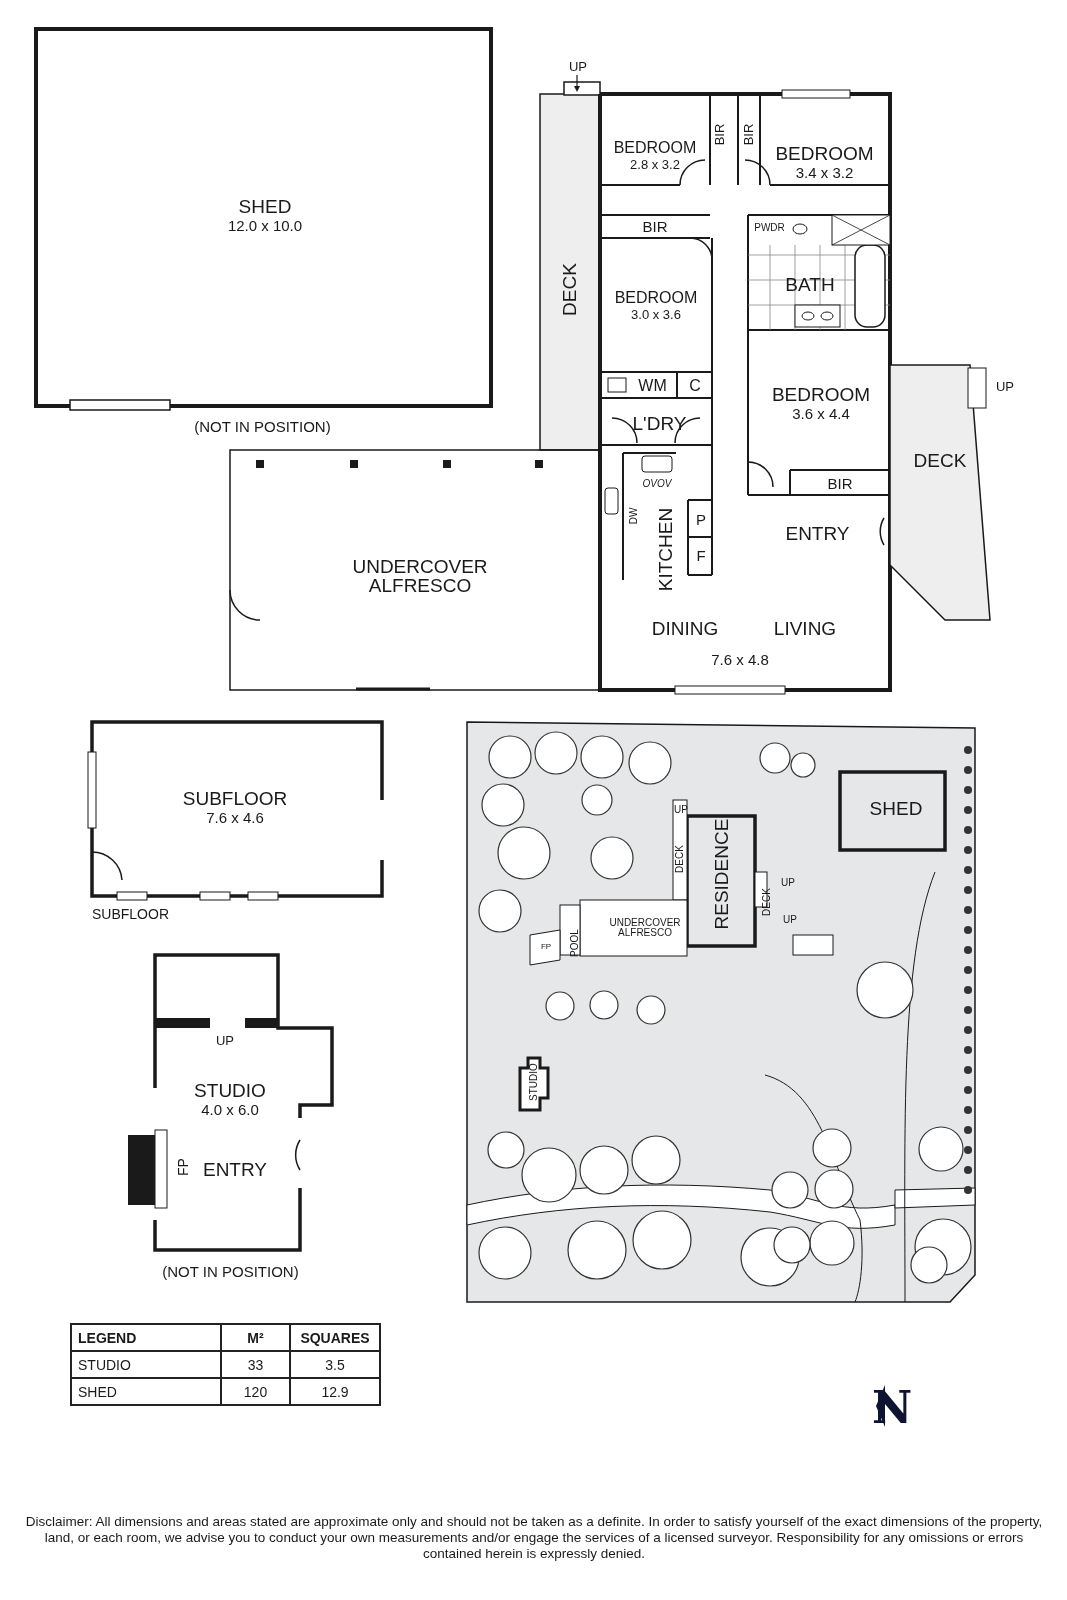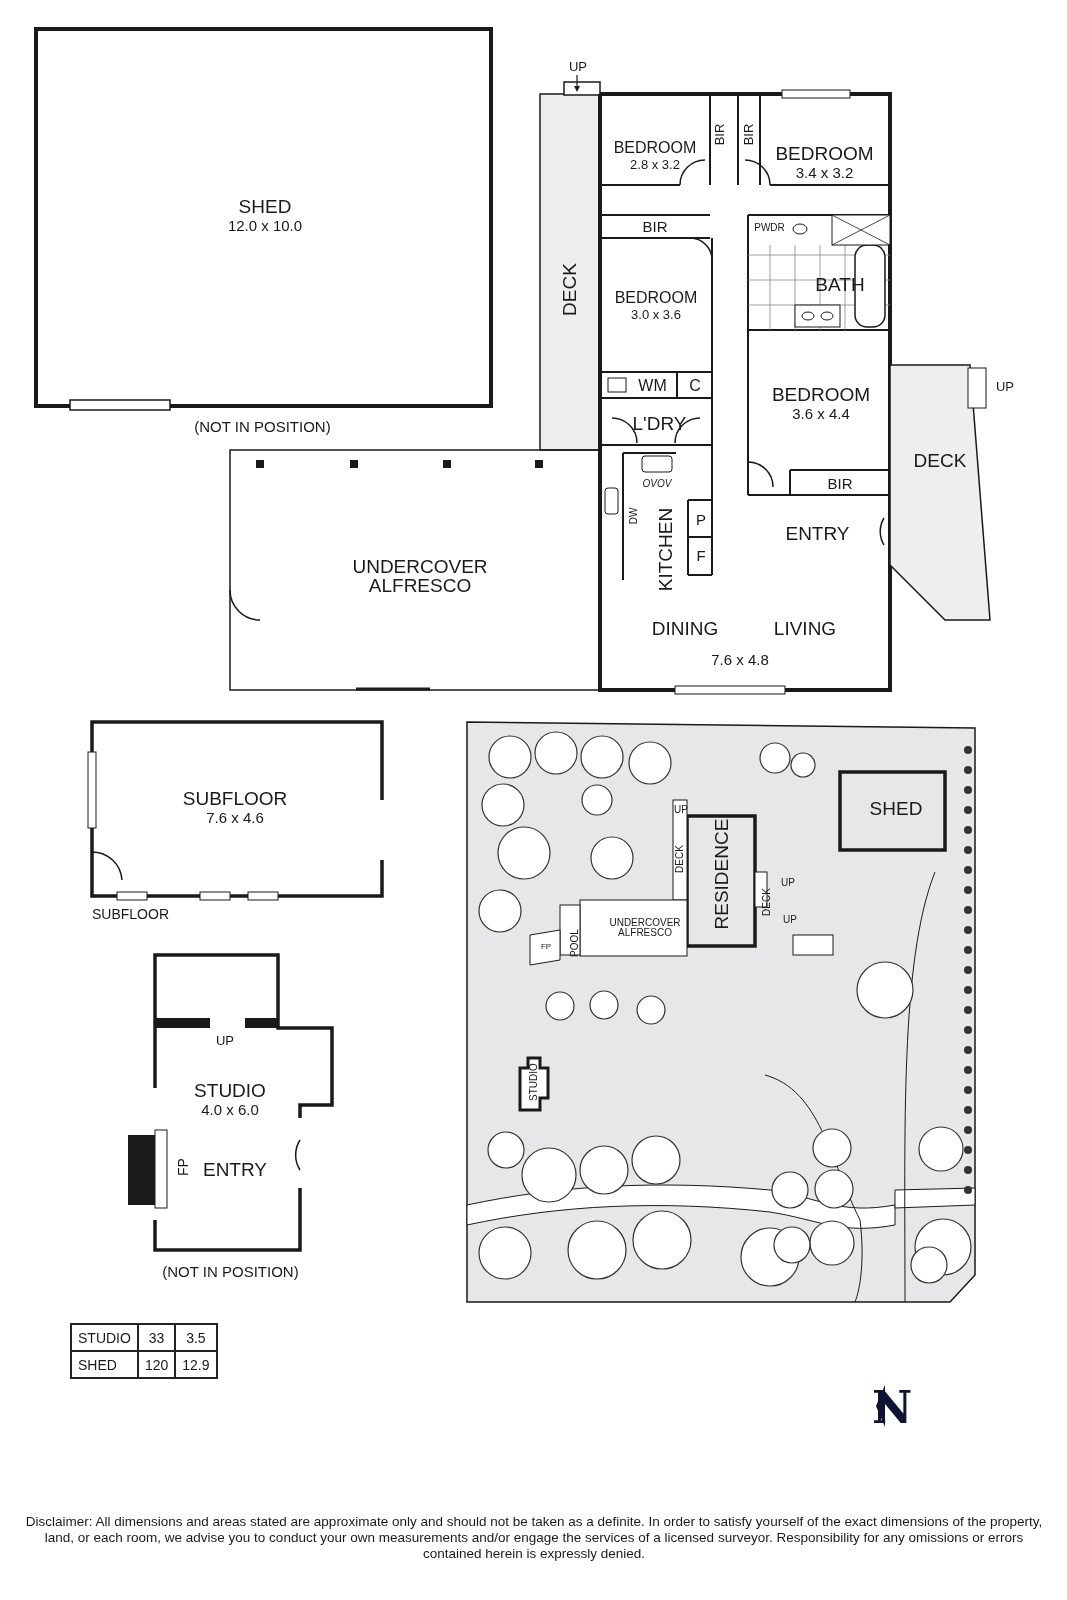"BATH" div.lbl { left: 800px -> 770px }
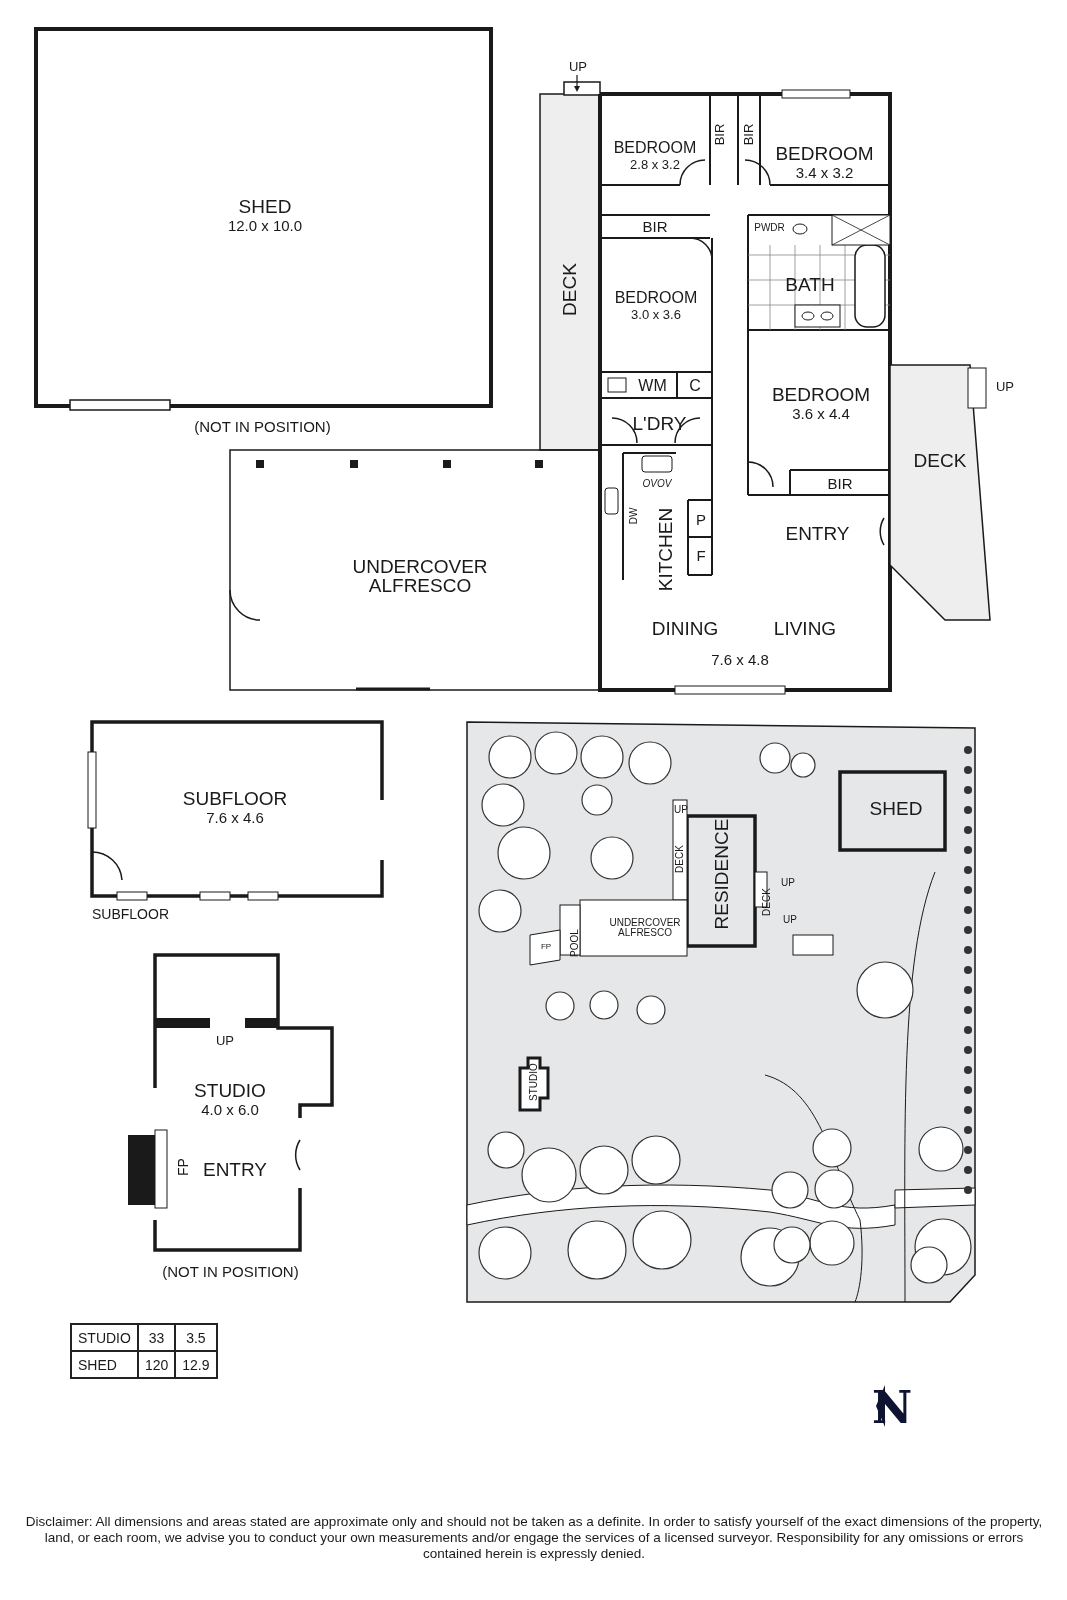"LEGEND" tr { html: none -> <tr> <th>LEGEND</th> <th>M²</th> <th>SQUARES</th> </tr> }
